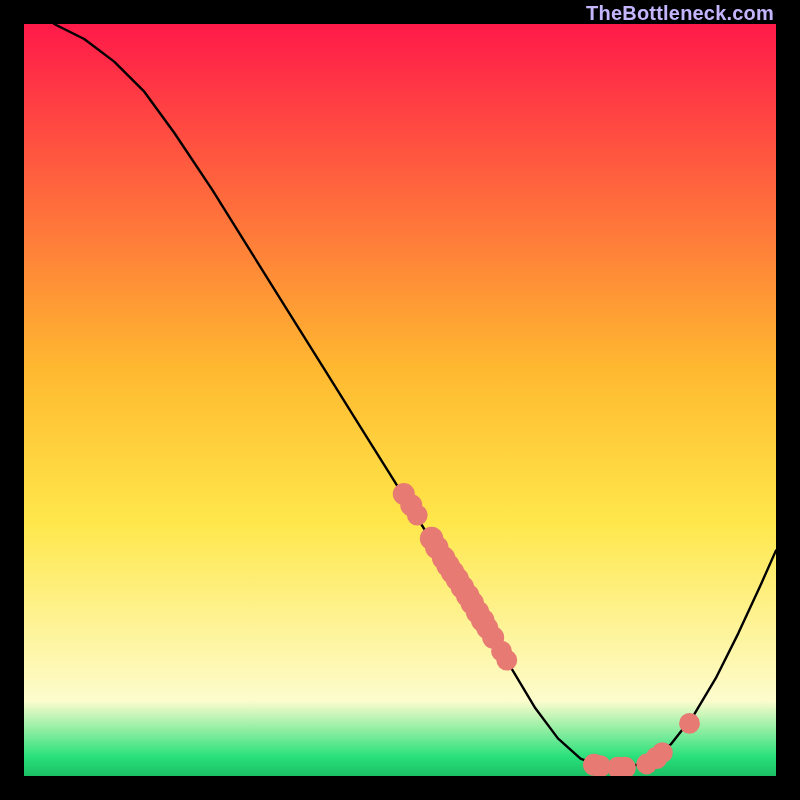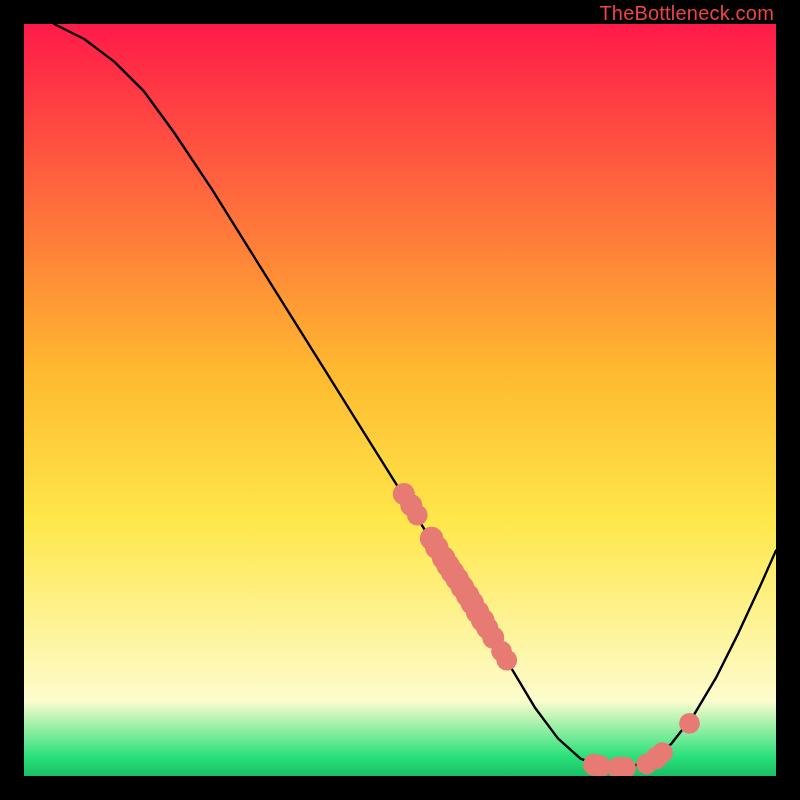"TheBottleneck.com" .watermark { color: #ef4444 -> #c4b5fd; font-weight: 400 -> 700 }
